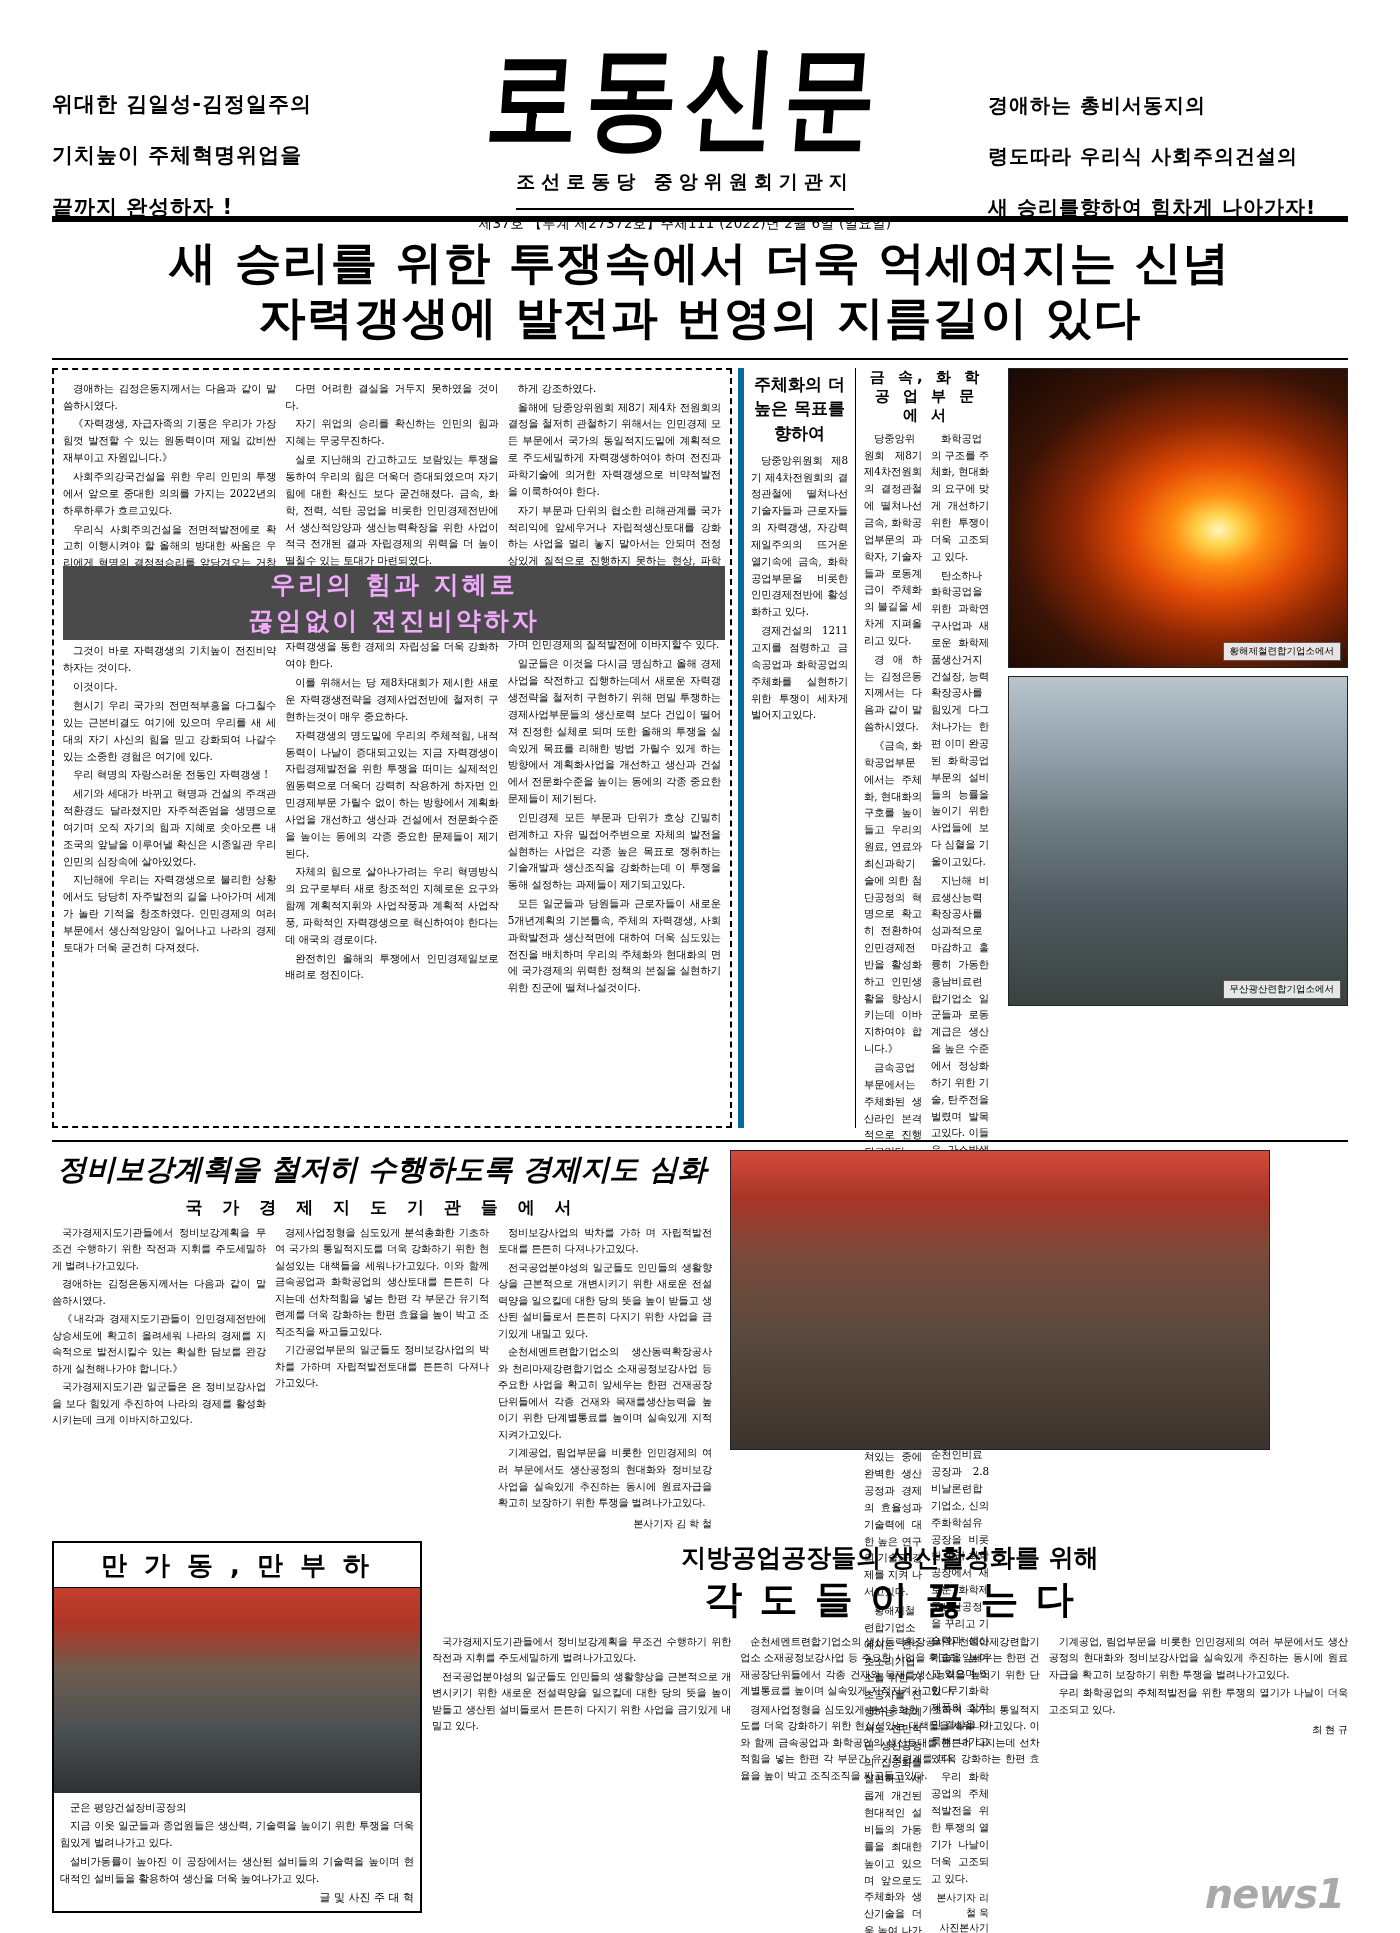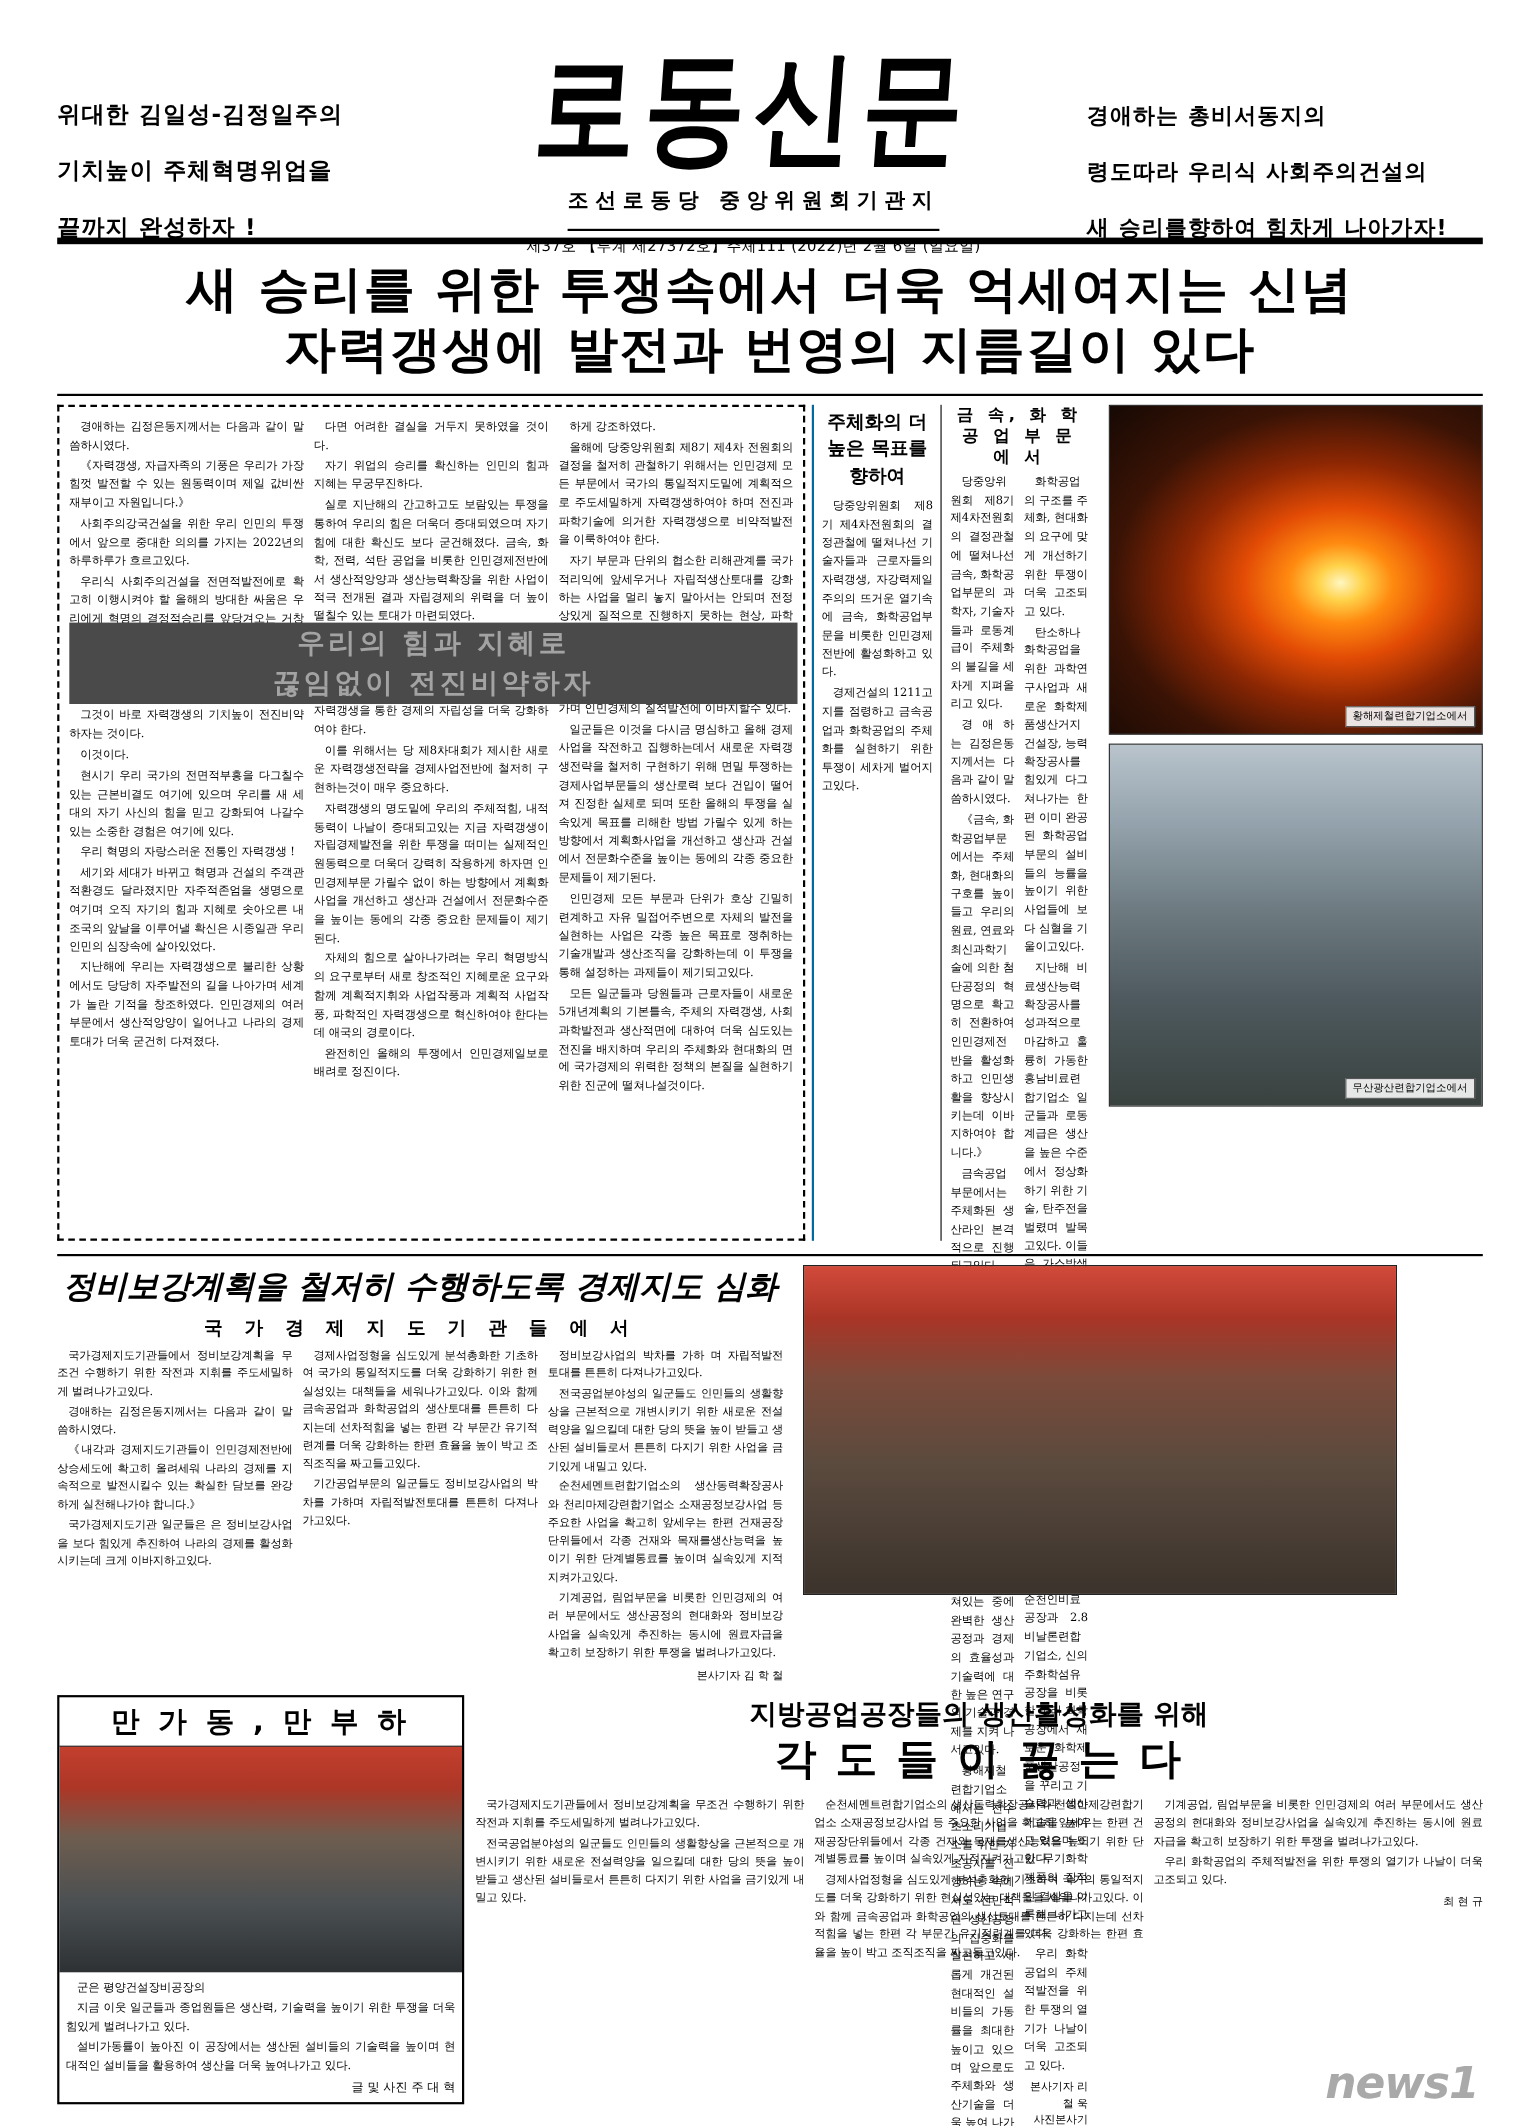"주체화의 더 높은 목표를 향하여" .mid-col { border-left: 2px solid #0369a1 -> 6px solid #0369a1 }
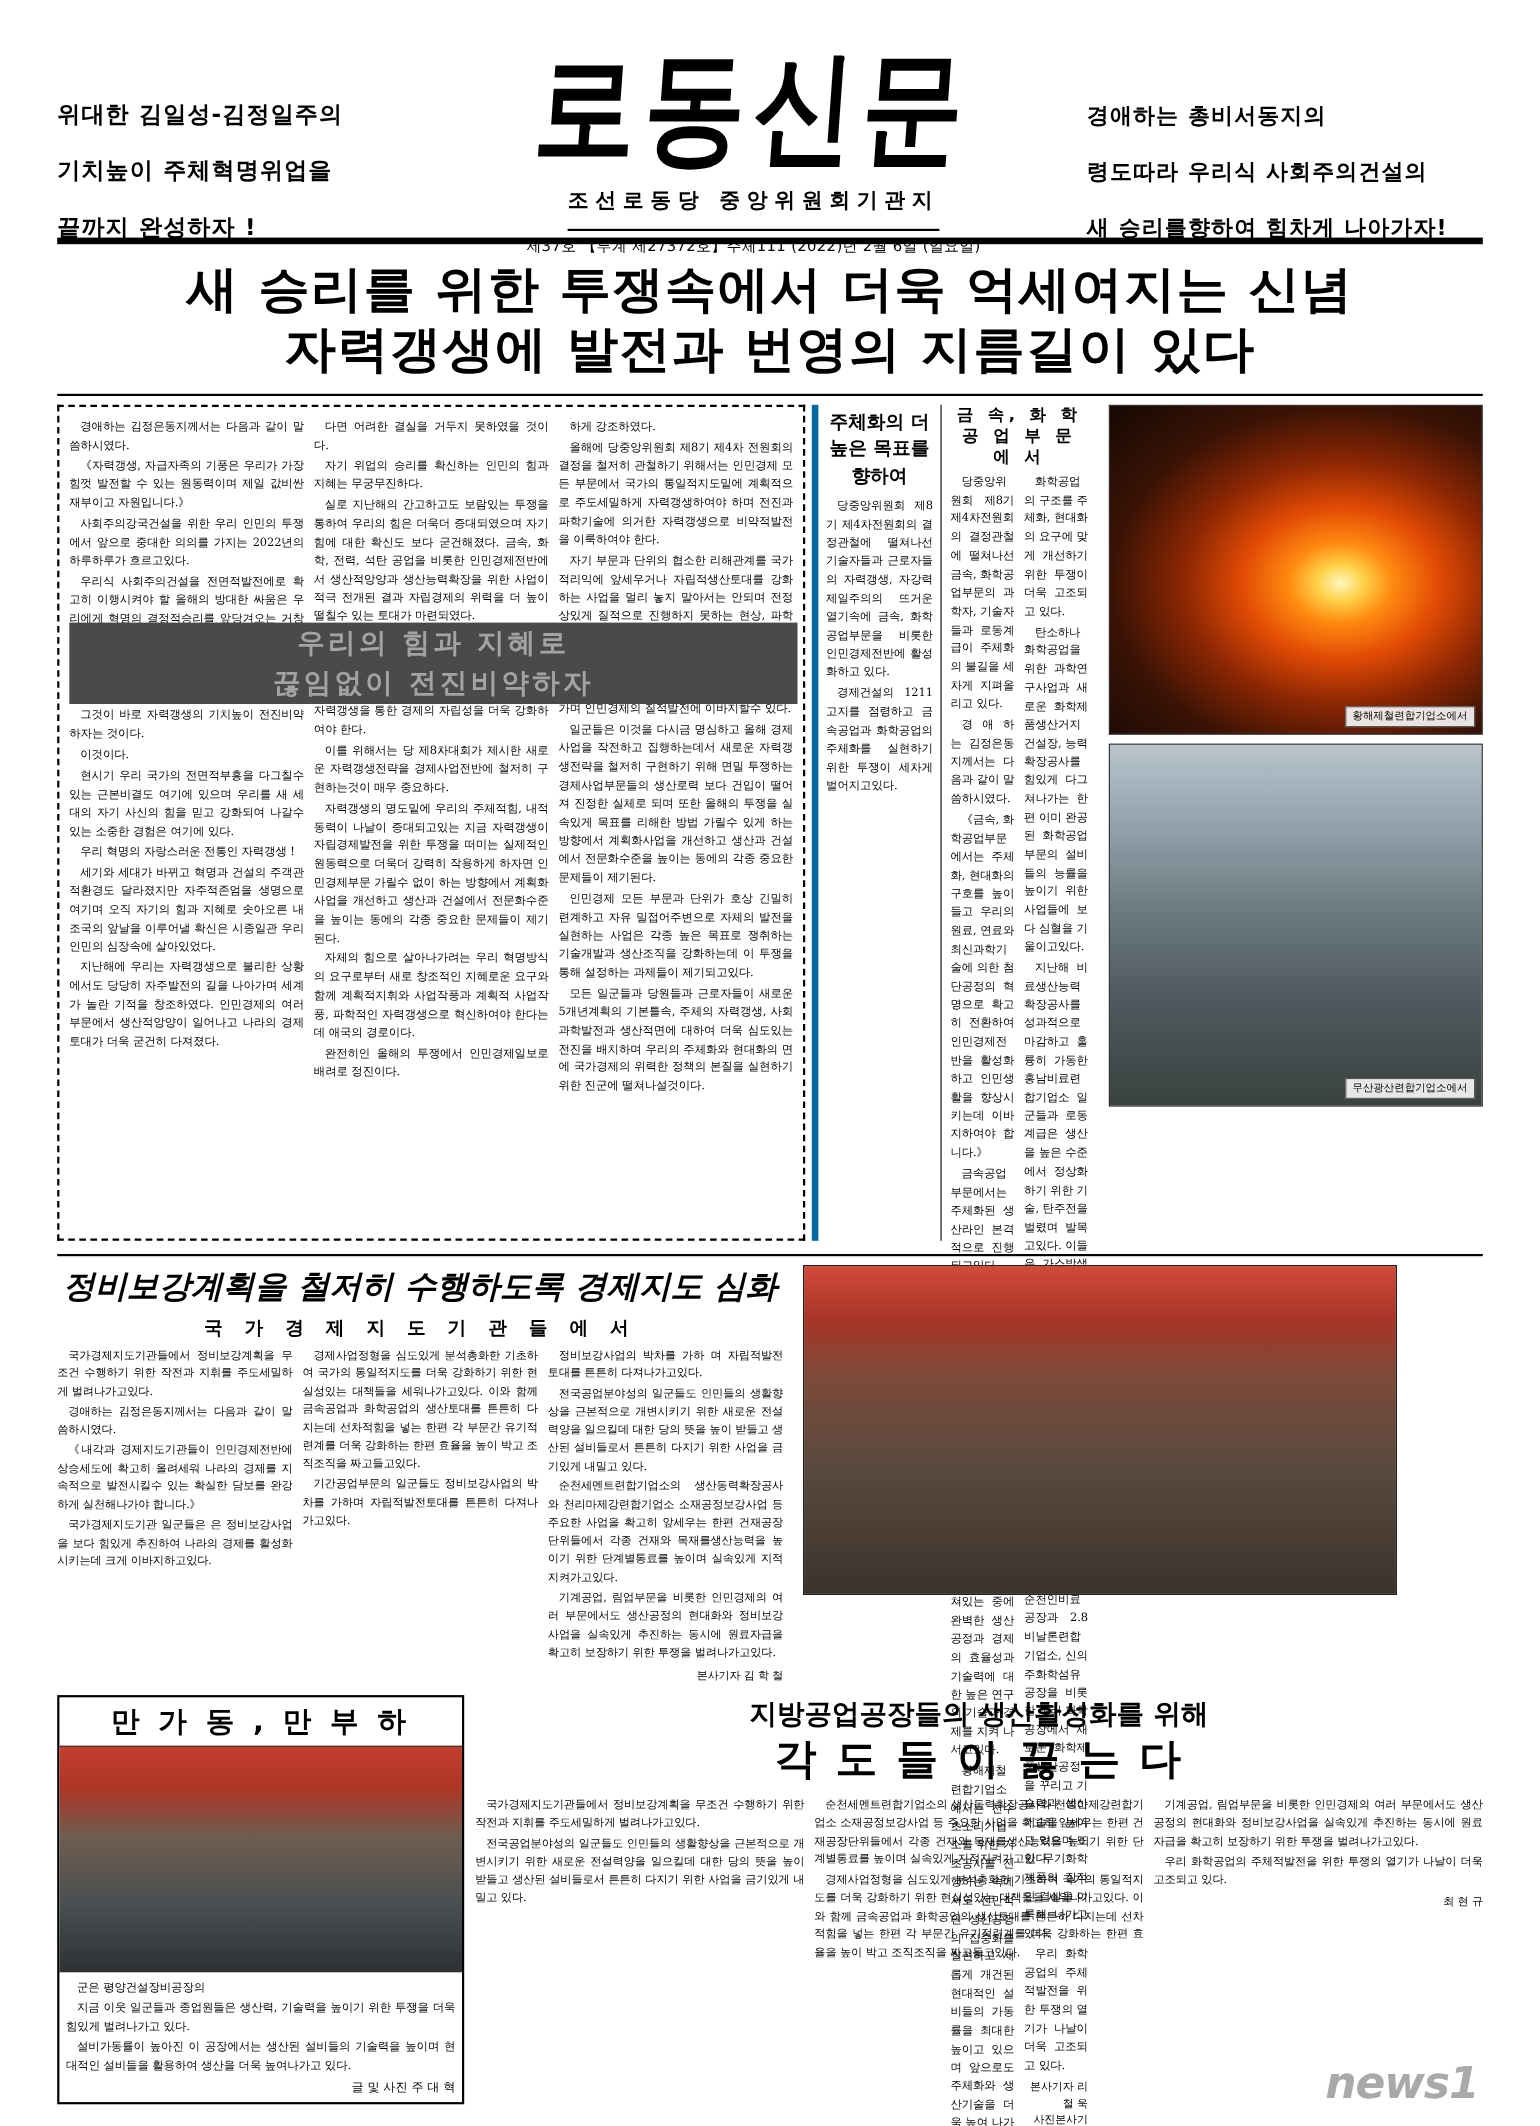"우리의 힘과 지혜로" .quote-box { color: #a3a3a3 -> #f0abfc }
